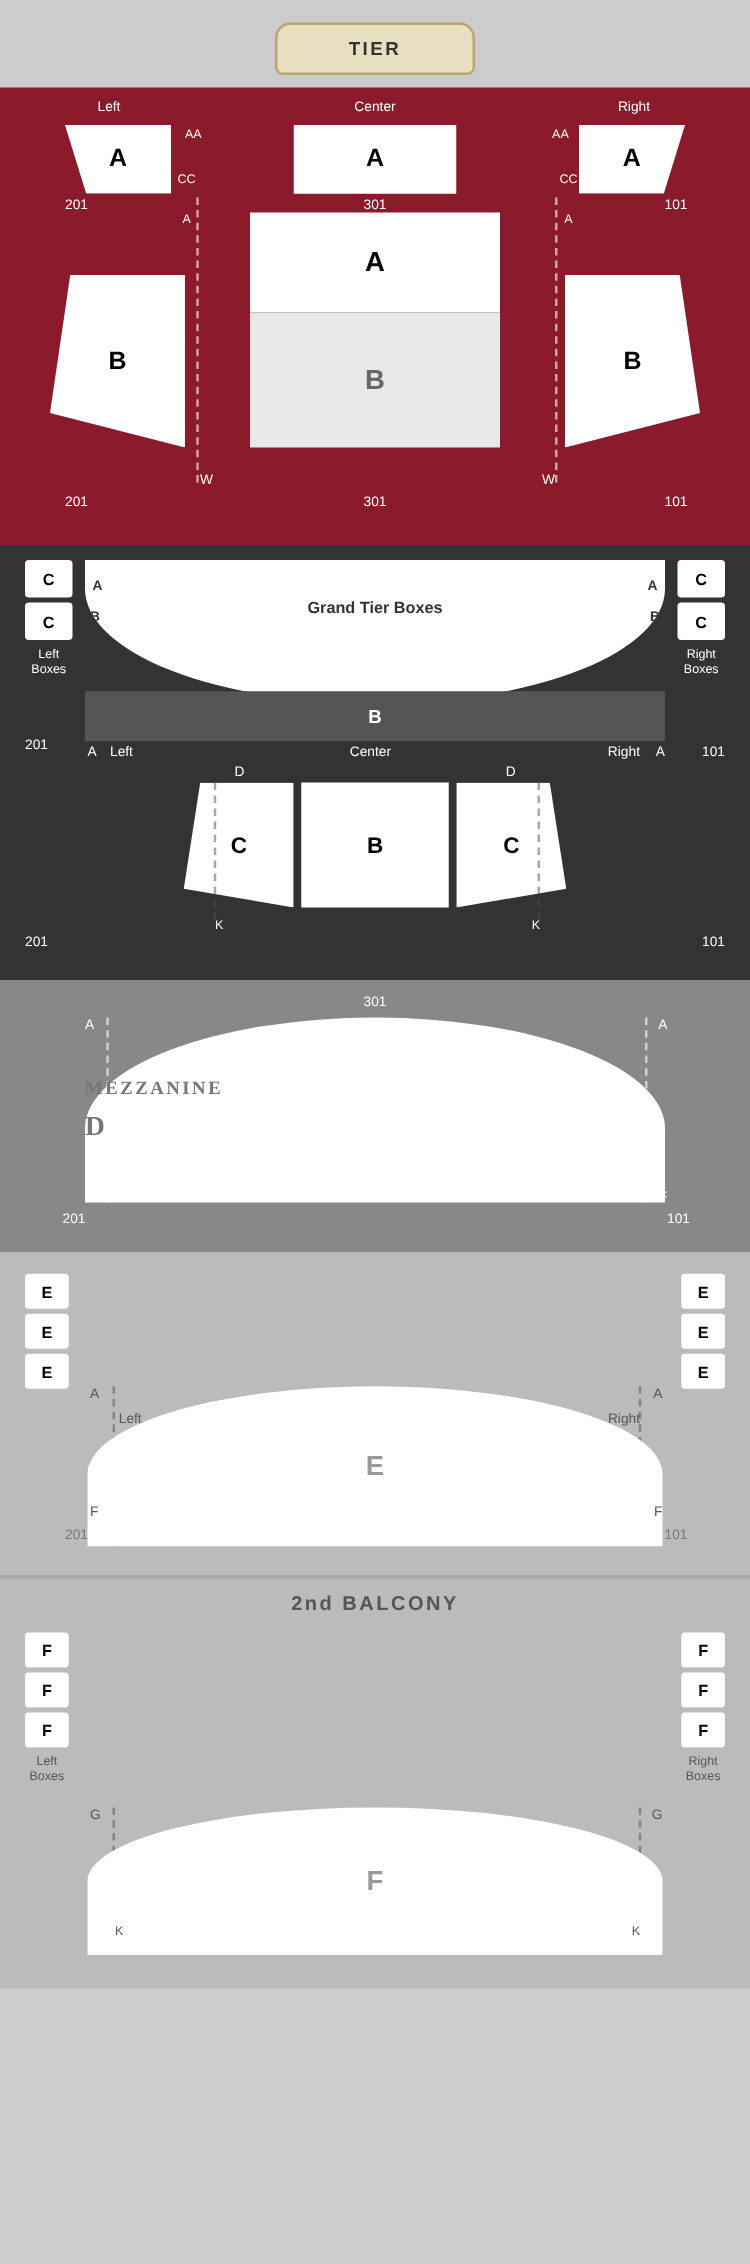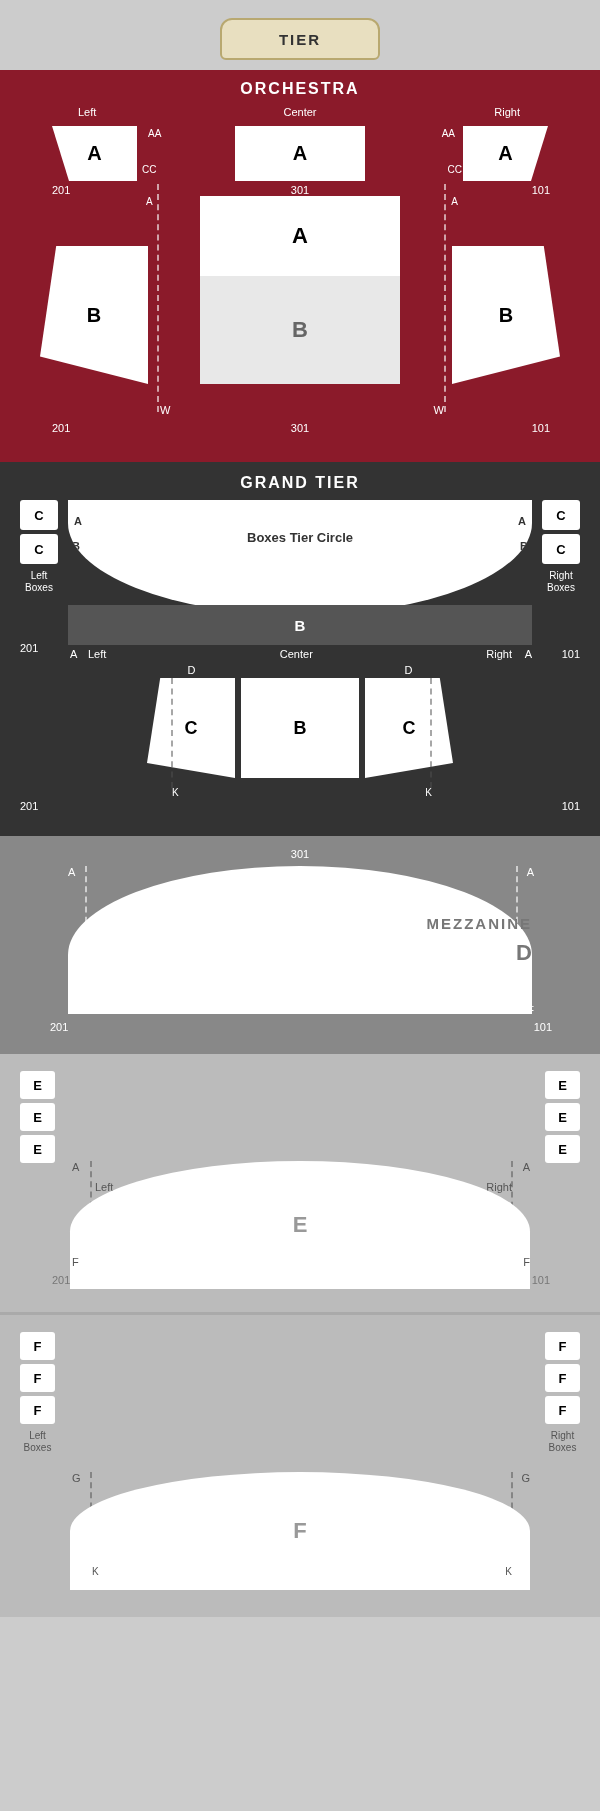"ORCHESTRA" div.section-title { html: <div>ORCHESTRA</div> -> none }
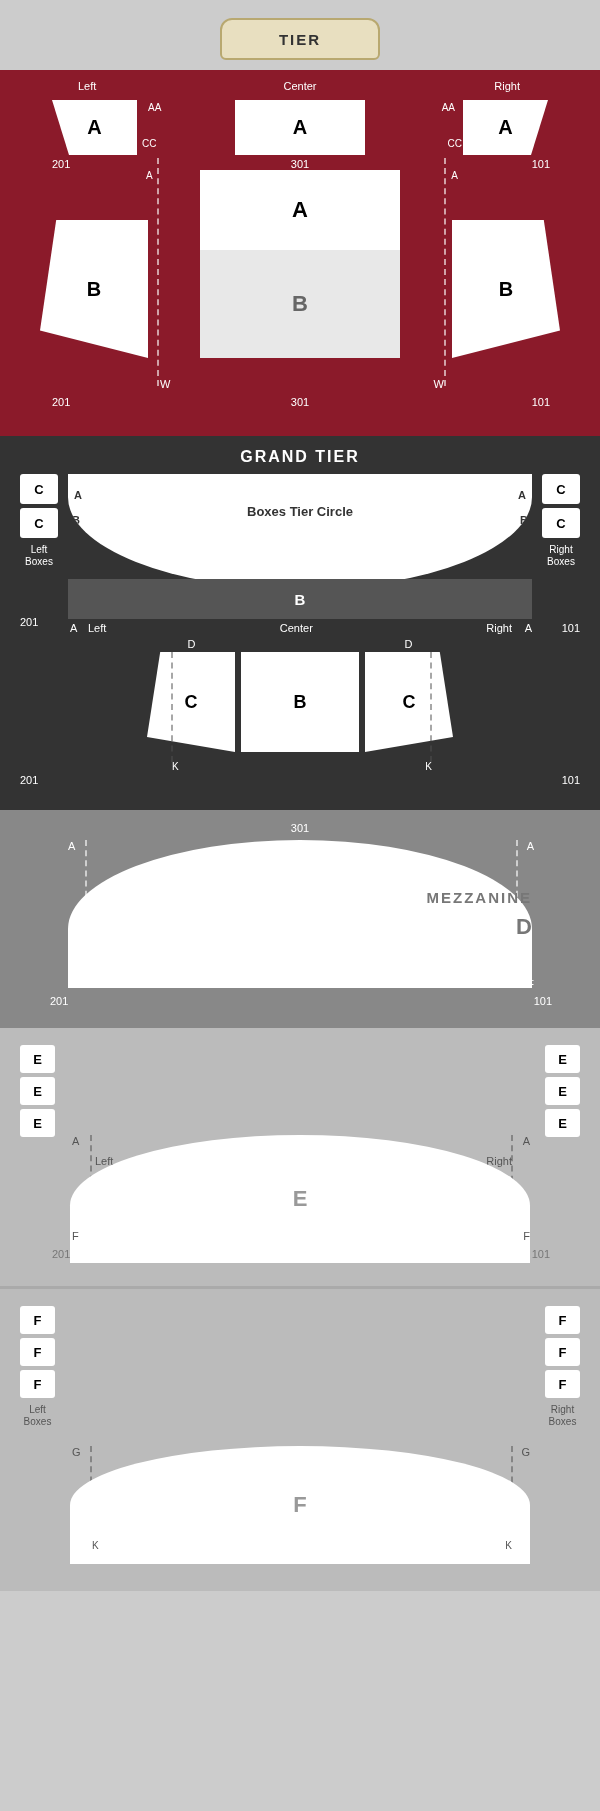"GRAND TIER" div.section-title { html: <div>GRAND TIER</div> -> none }
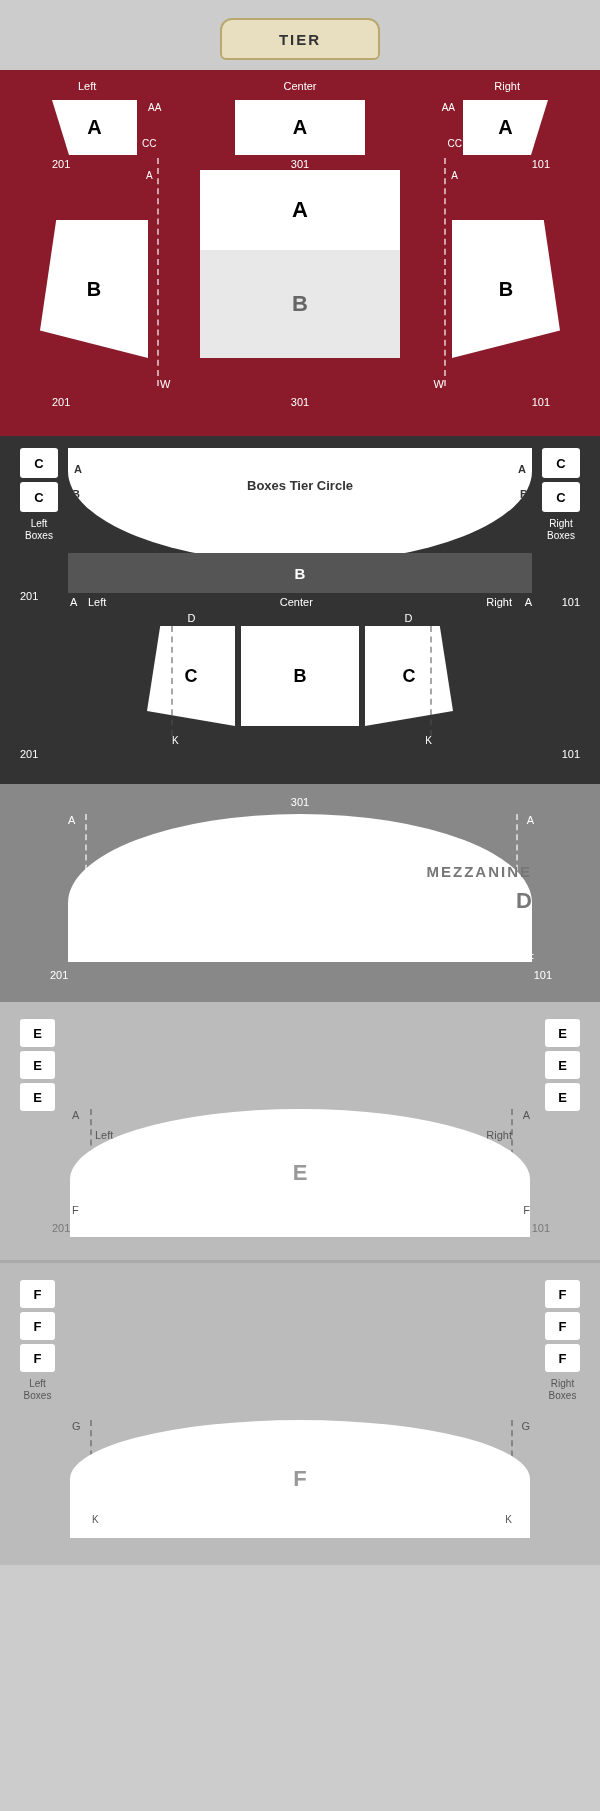"Boxes Tier Circle" div { text: Boxes Tier Circle -> Grand Tier Boxes }
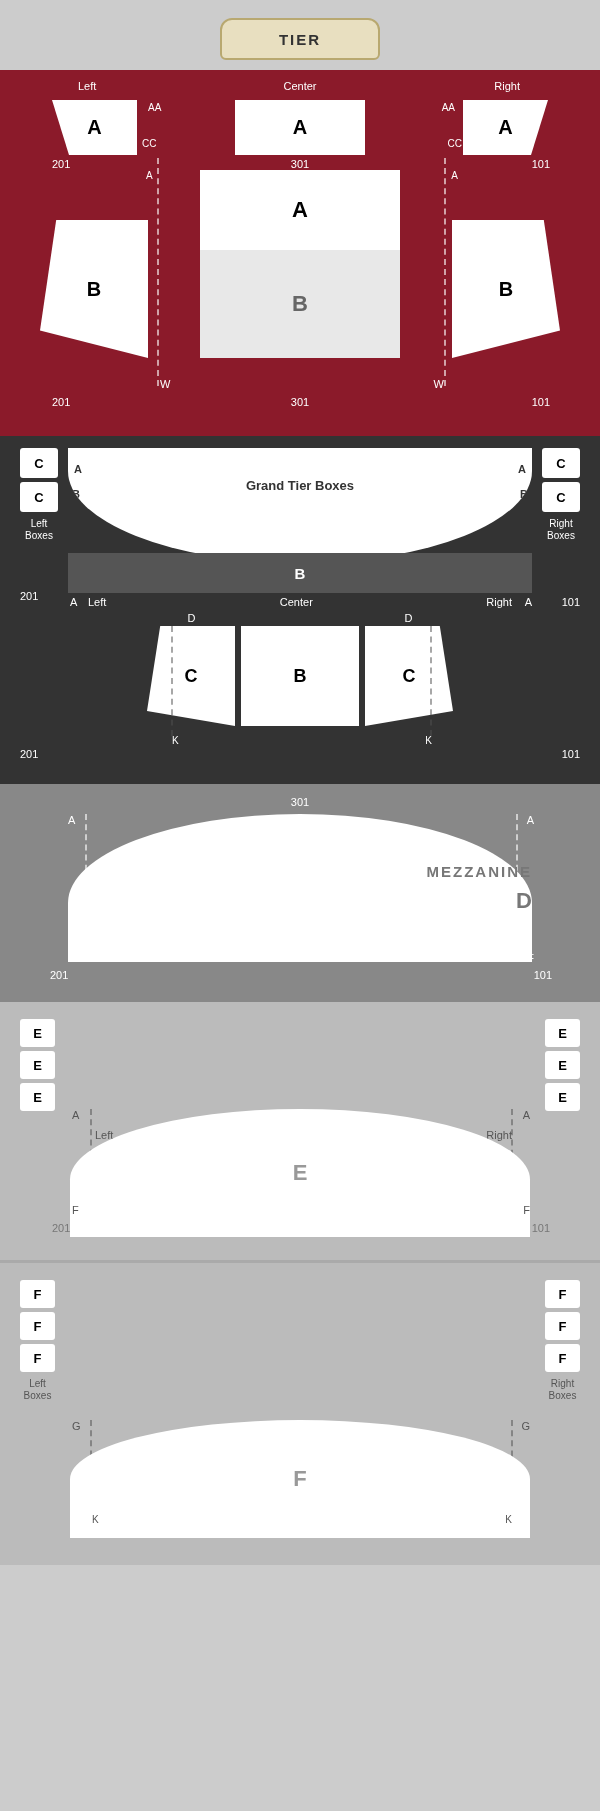"MEZZANINE" div { align-items: flex-end -> flex-start; font-family: none -> Liberation Serif, serif }
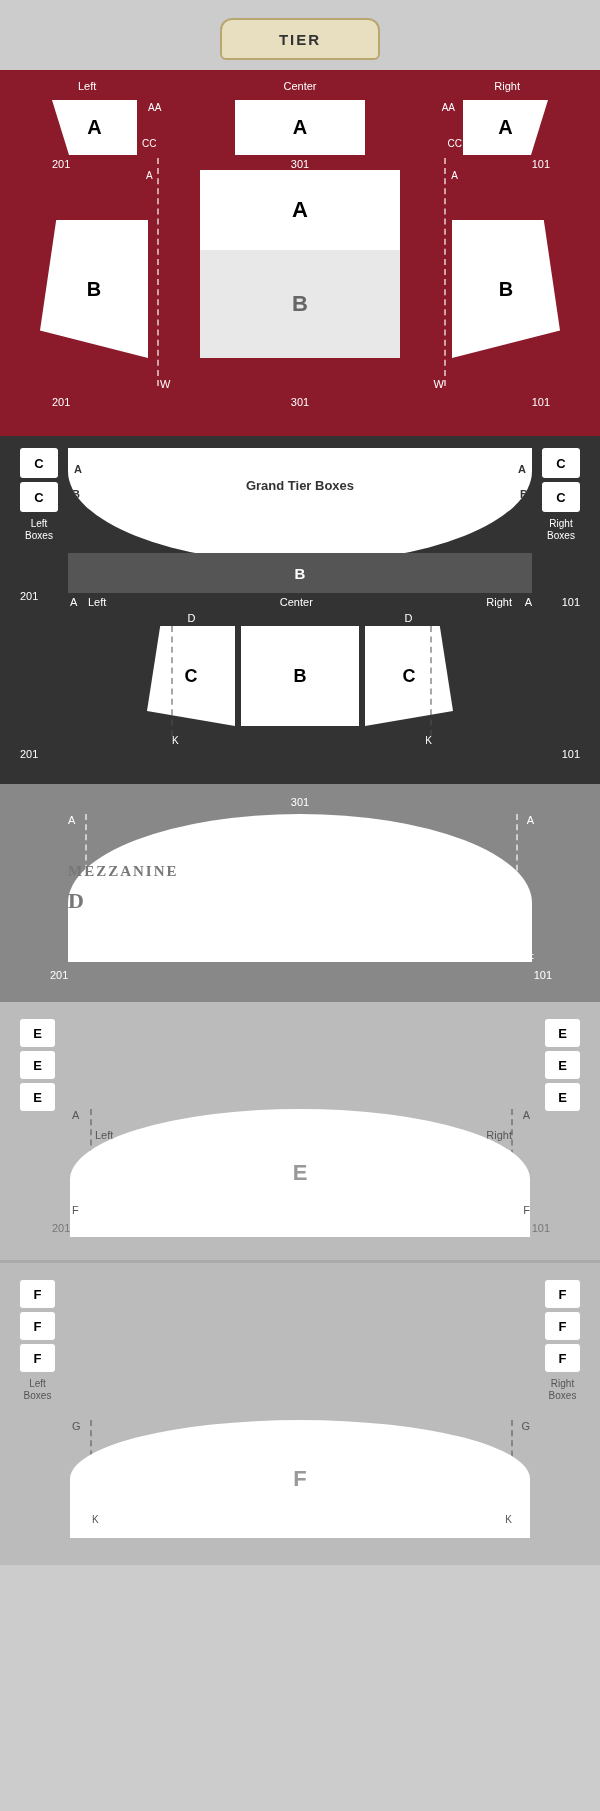"2nd BALCONY" div.section-title { html: none -> <div>2nd BALCONY</div> }
